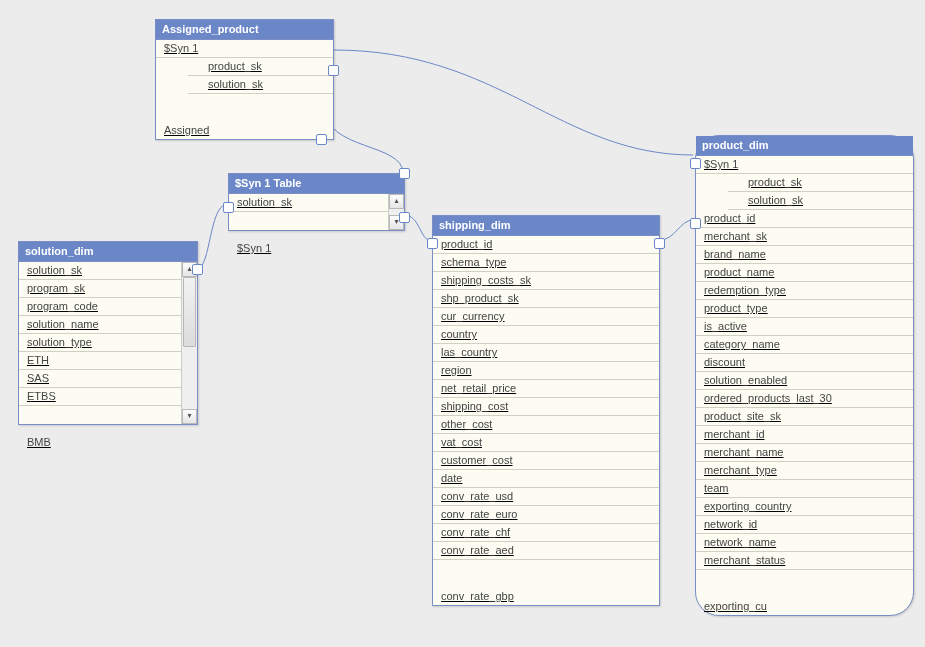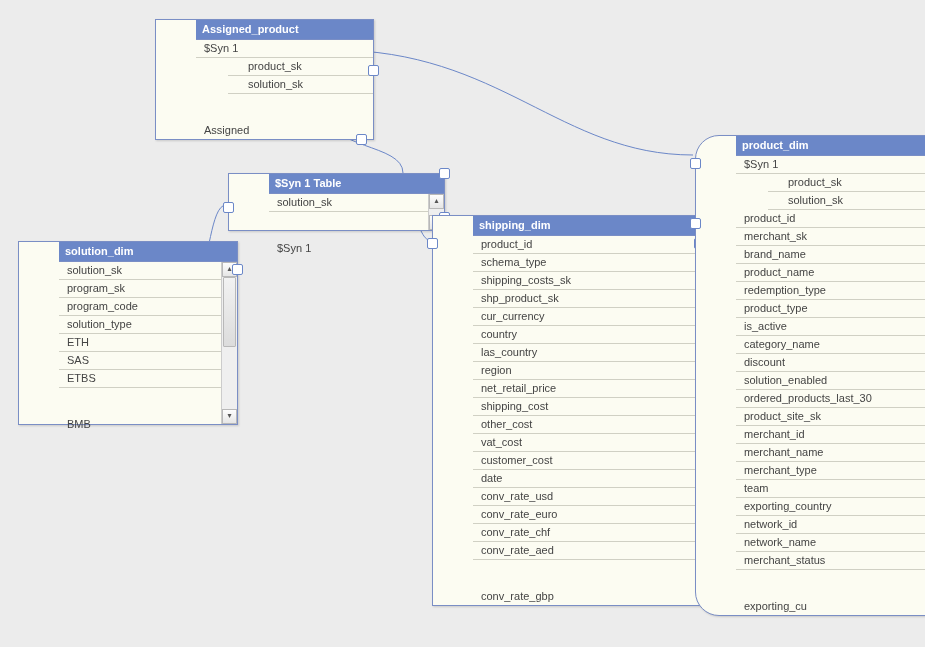"Assigned_product" .table-box { padding-left: 40px -> none }
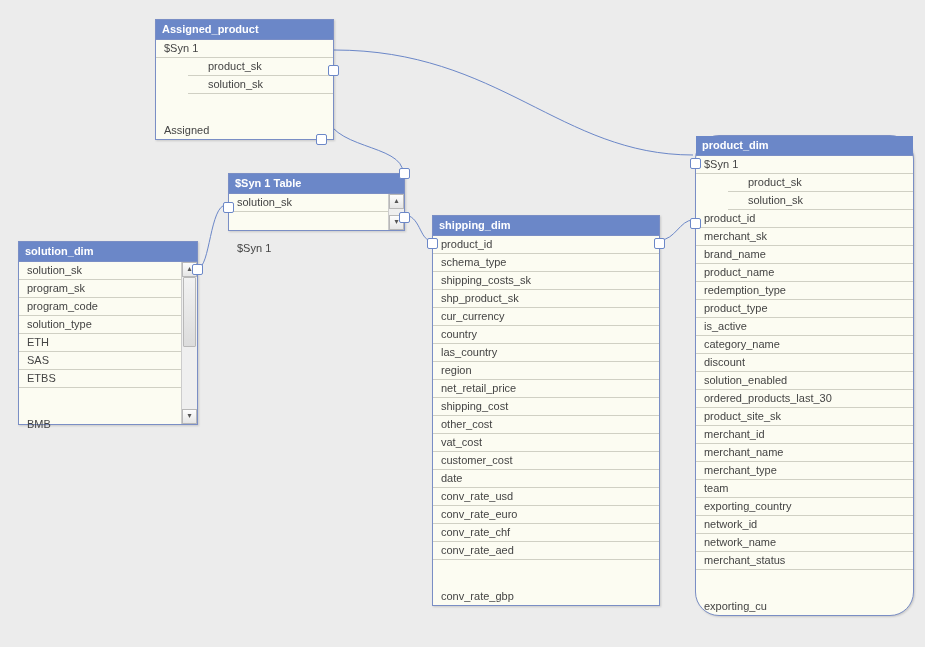"$Syn 1" .table-body { text-decoration: none -> underline }
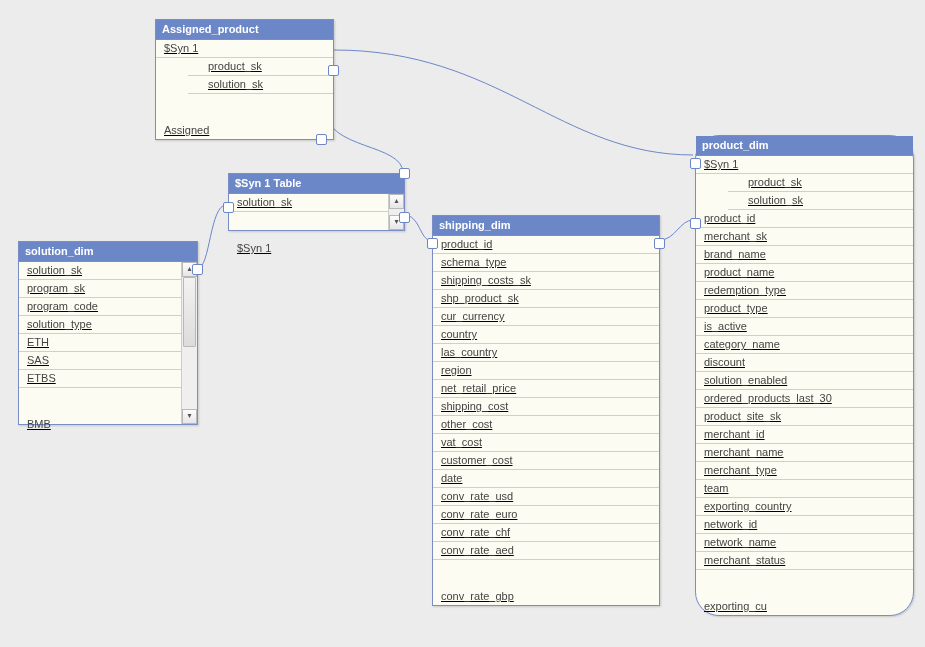"solution_name" div.row { html: none -> <div>solution_name</div> }
